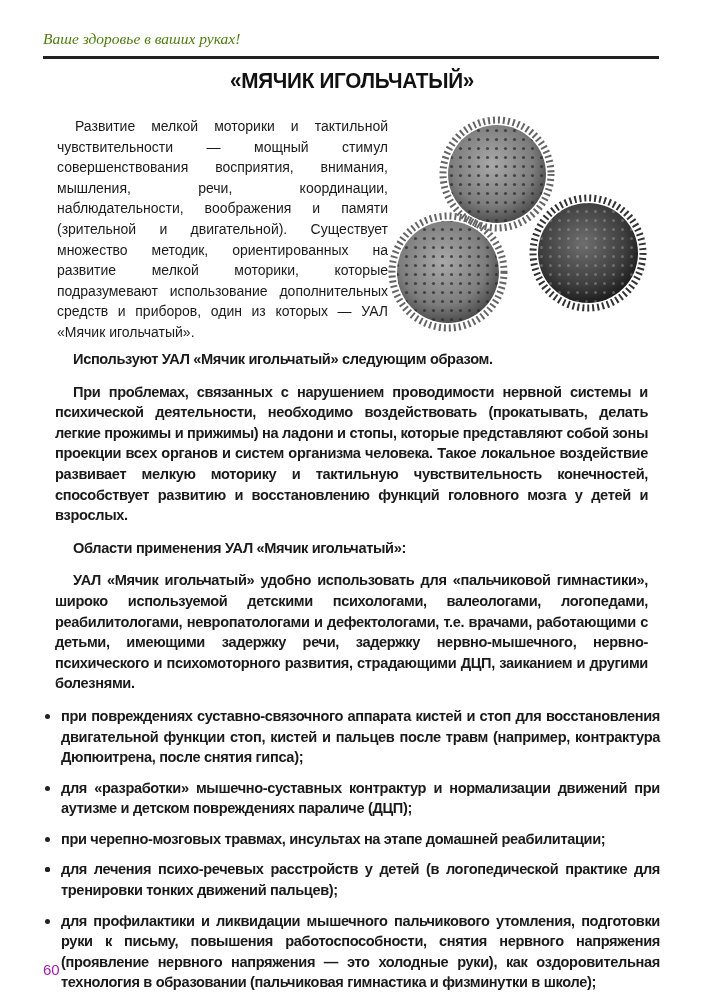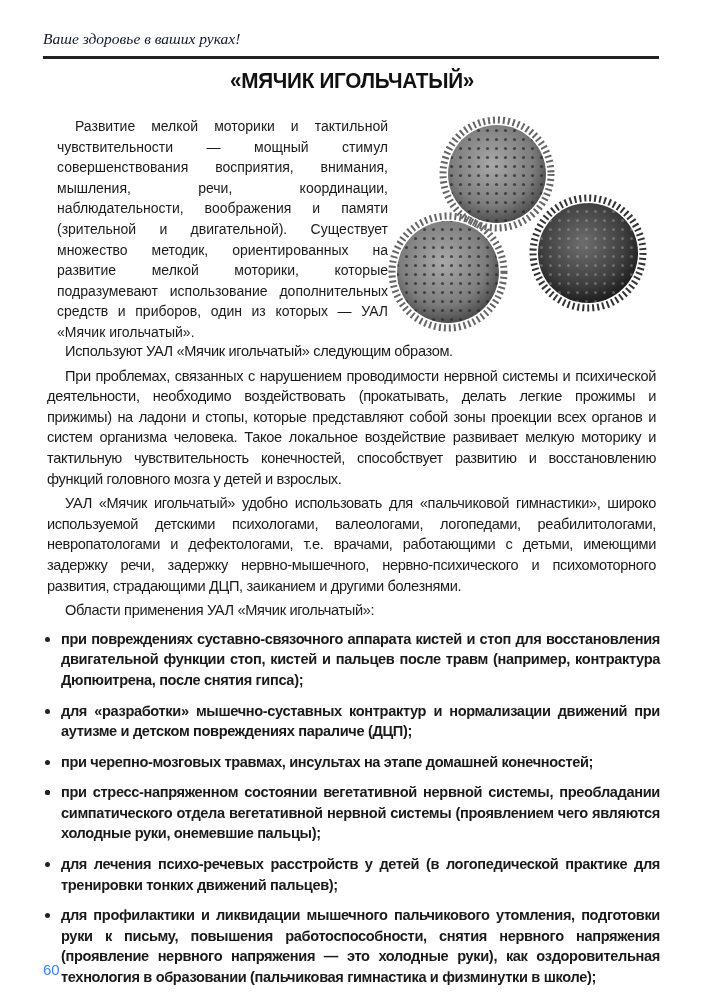"Ваше здоровье в ваших руках!" .running-head { color: #0f172a -> #4d7c0f }
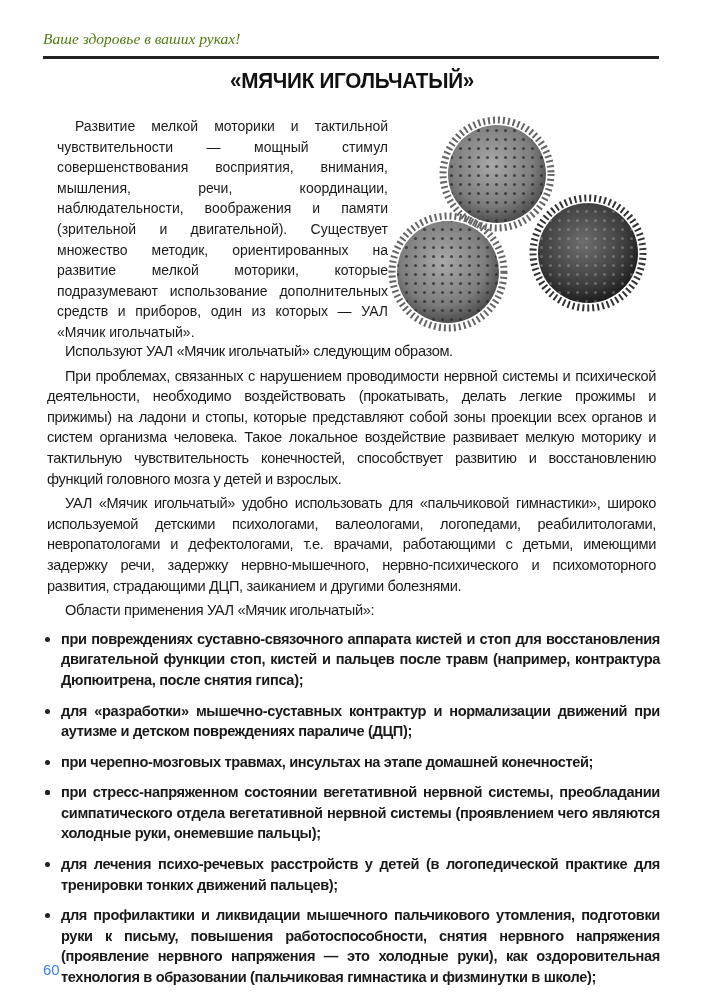"Используют УАЛ «Мячик игольчатый»" .body p { font-weight: none -> bold; margin: 4px -> 12px }
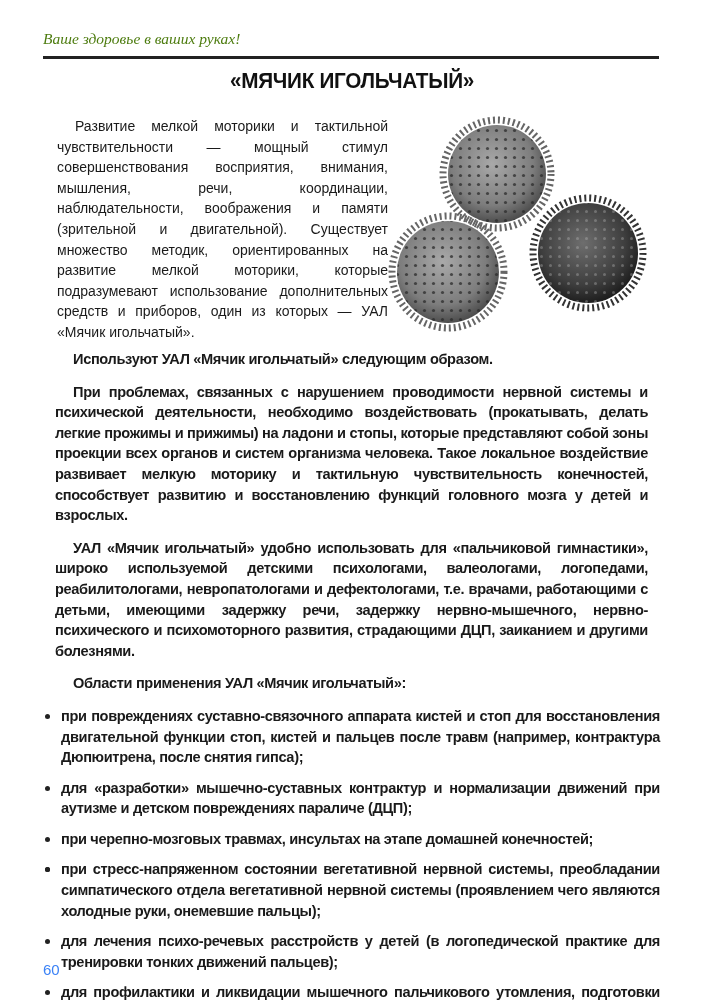"УАЛ «Мячик игольчатый» удобно" p { order: before "Области применения УАЛ «Мячик" -> after "Области применения УАЛ «Мячик" }
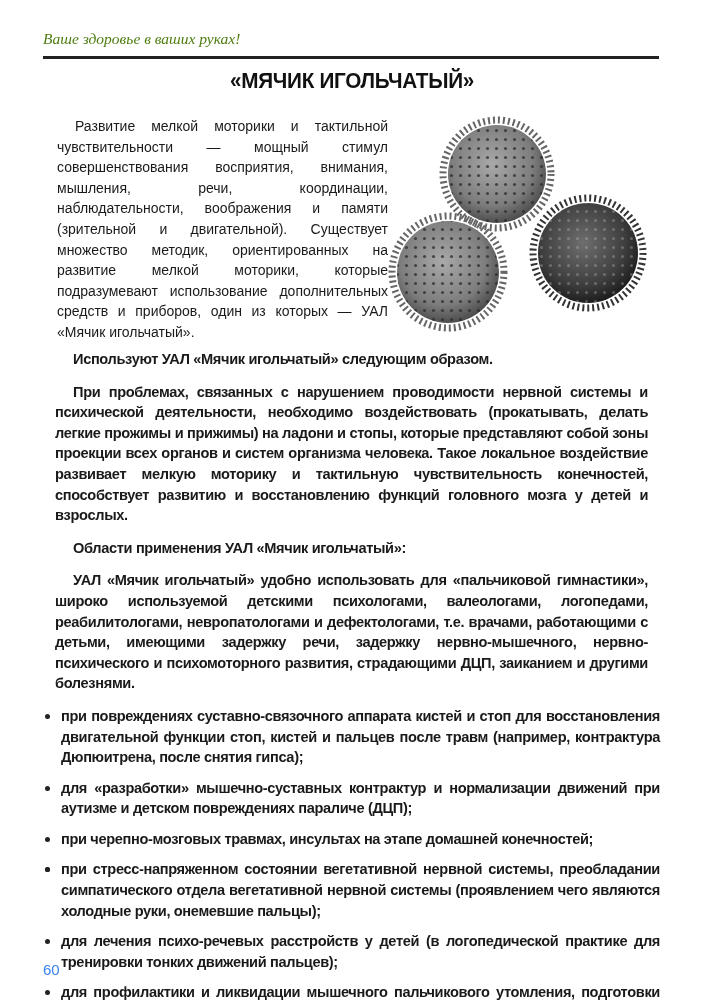"при черепно-мозговых травмах, инсультах" span { text: конечностей -> реабилитации }
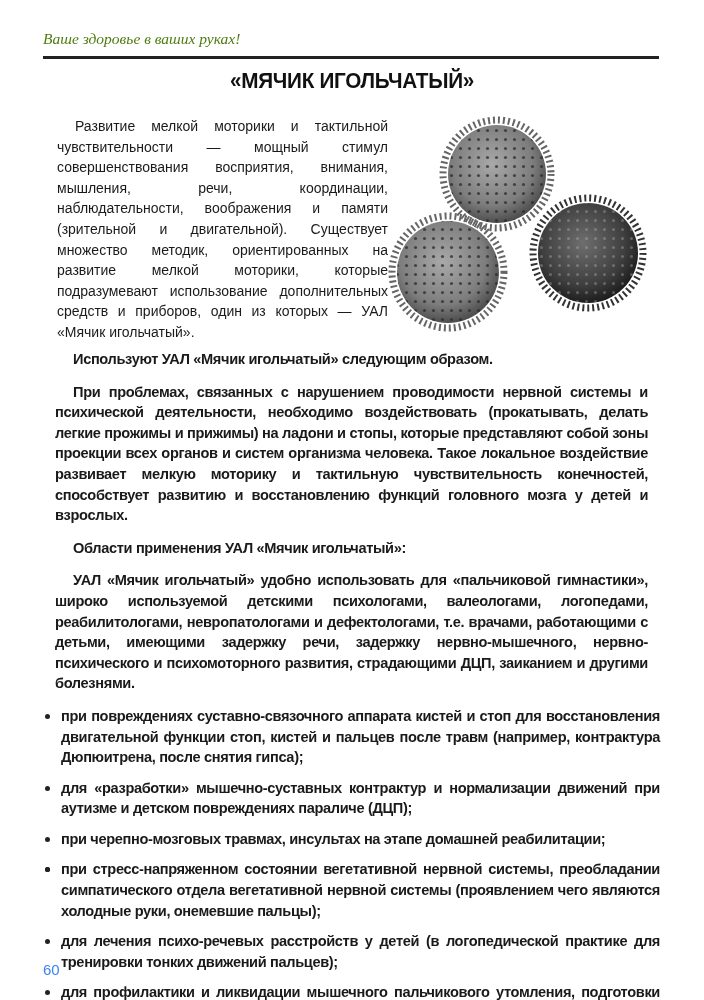"при стресс-напряженном состоянии" li { html: <li><span></span><span>при стресс-напряженном состоянии вегетативной нервной системы, преобладании симпатического отдела вегетативной нервной системы (проявлением чего являются холодные руки, онемевшие пальцы);</span></li> -> none }
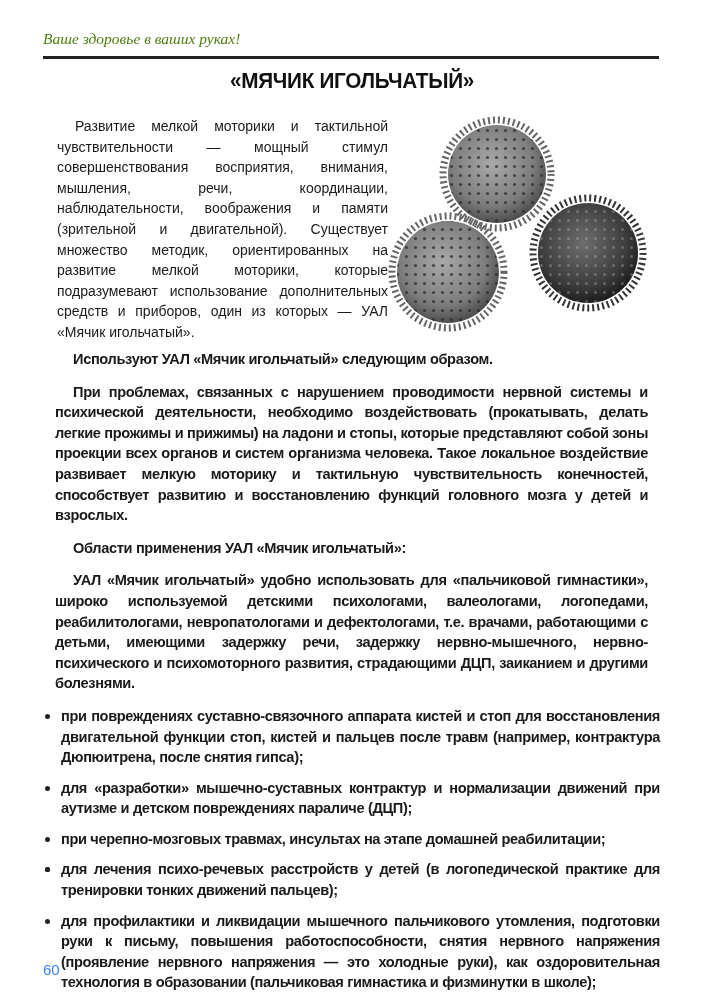"60" .page-num { color: #3b82f6 -> #a21caf }
